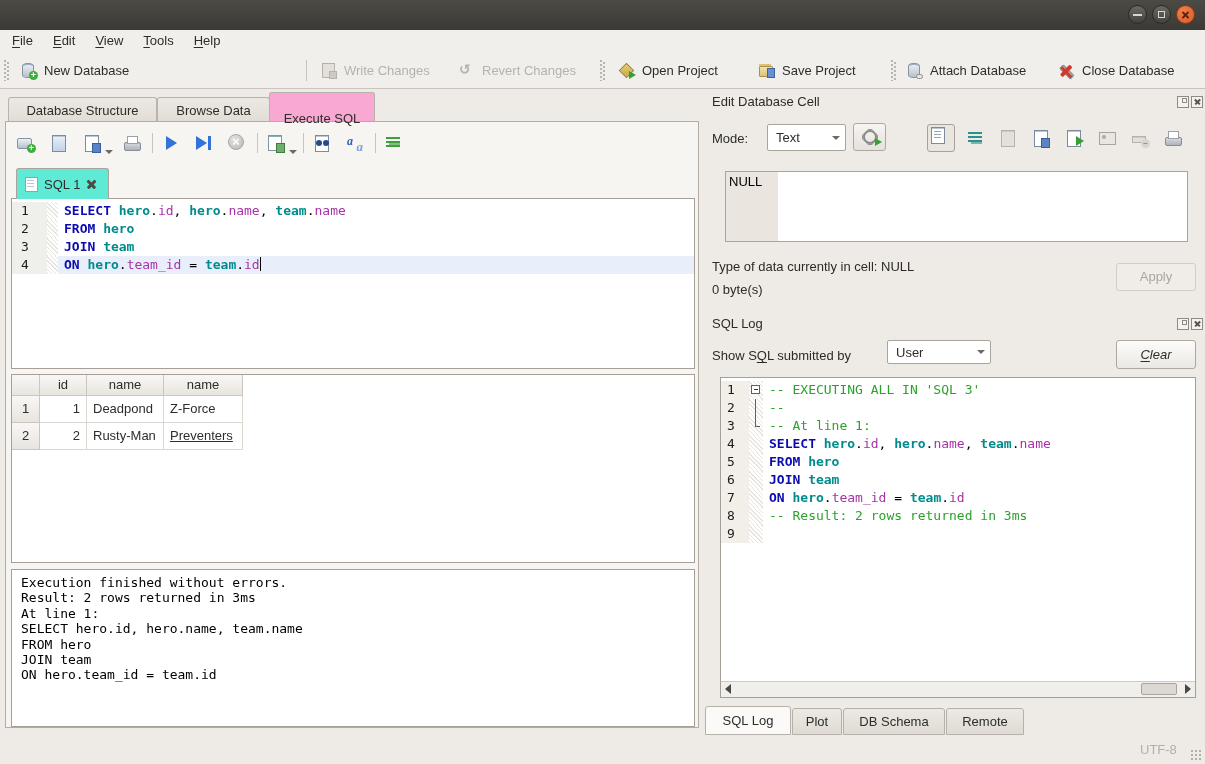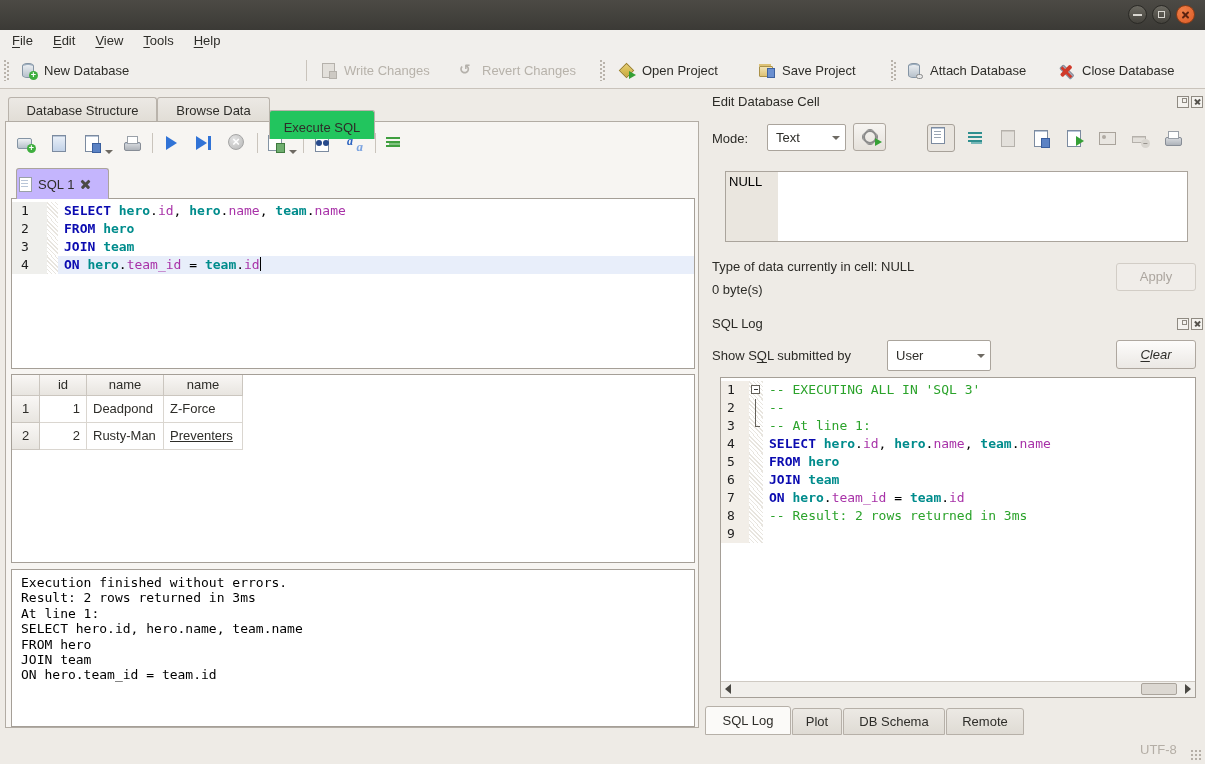"Execute SQL" .mtab.active { background: #22c55e -> #f9a8d4; padding-top: 9px -> 18px; top: 110px -> 92px }
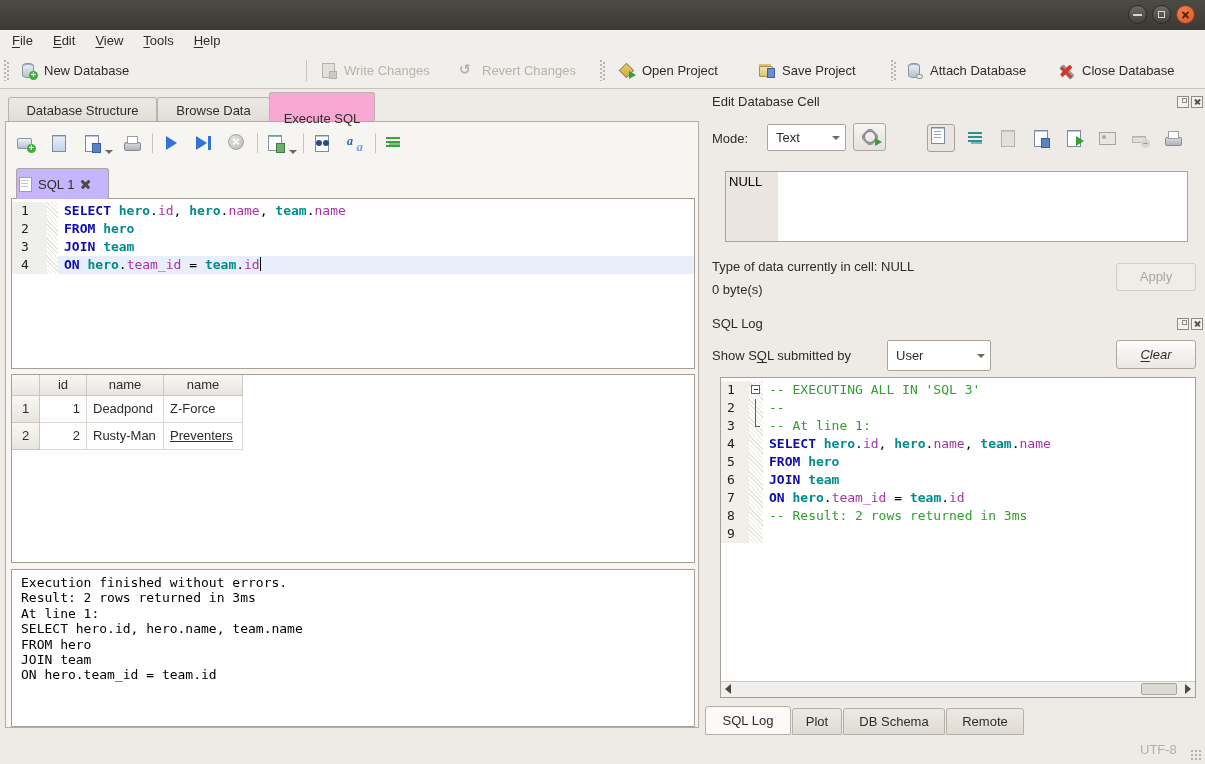"SQL 1" #sqltab { background: #c4b5fd -> #5eead4; padding: 0 2px -> 0 8px }
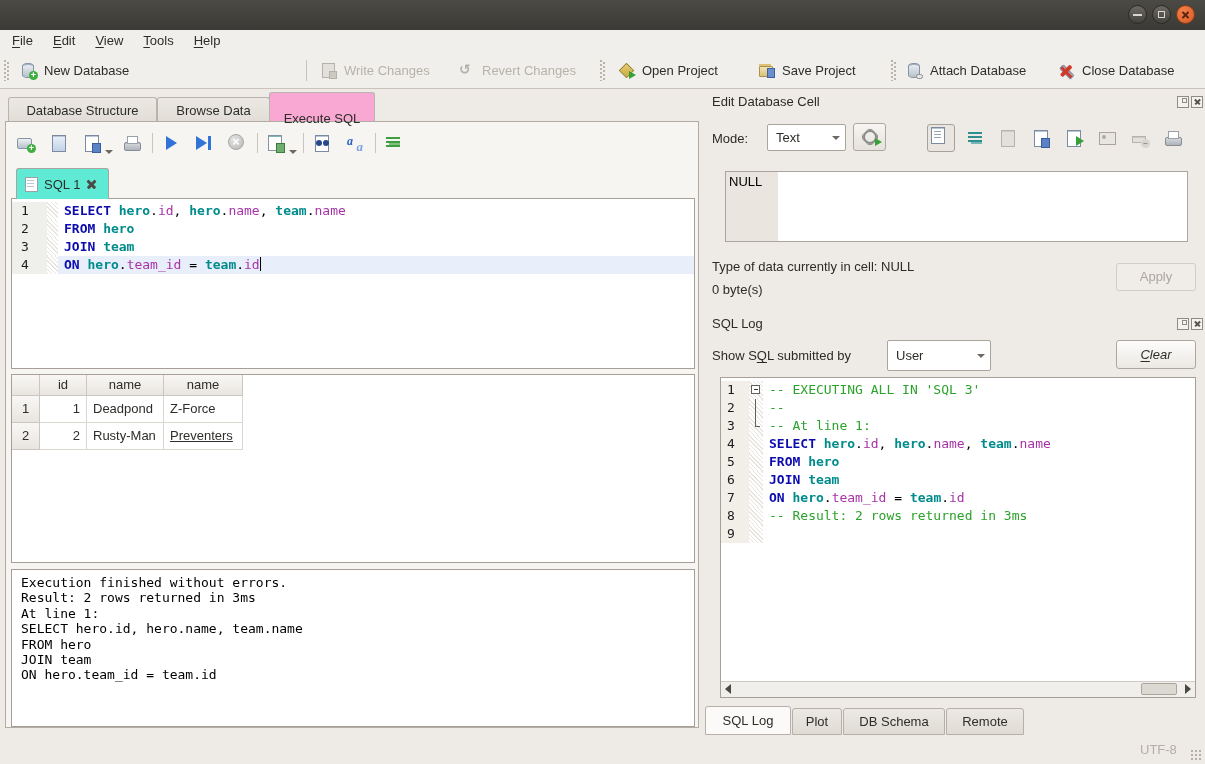"User" div.combo { height: 31px -> 24px }
